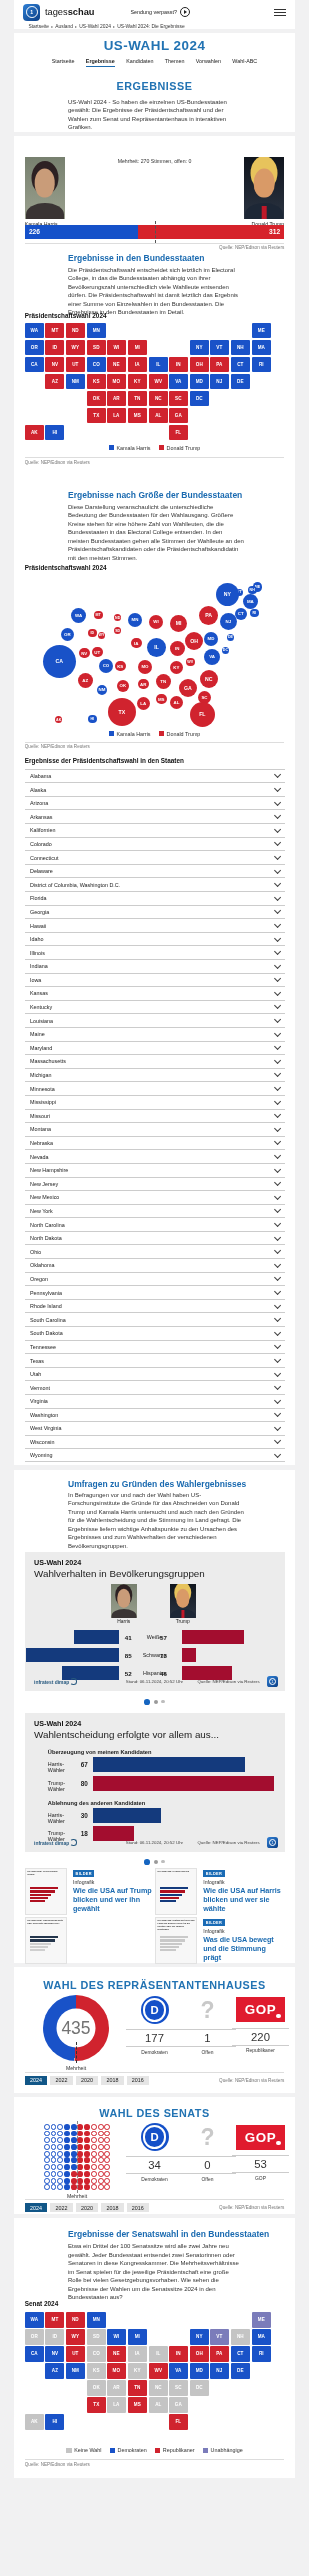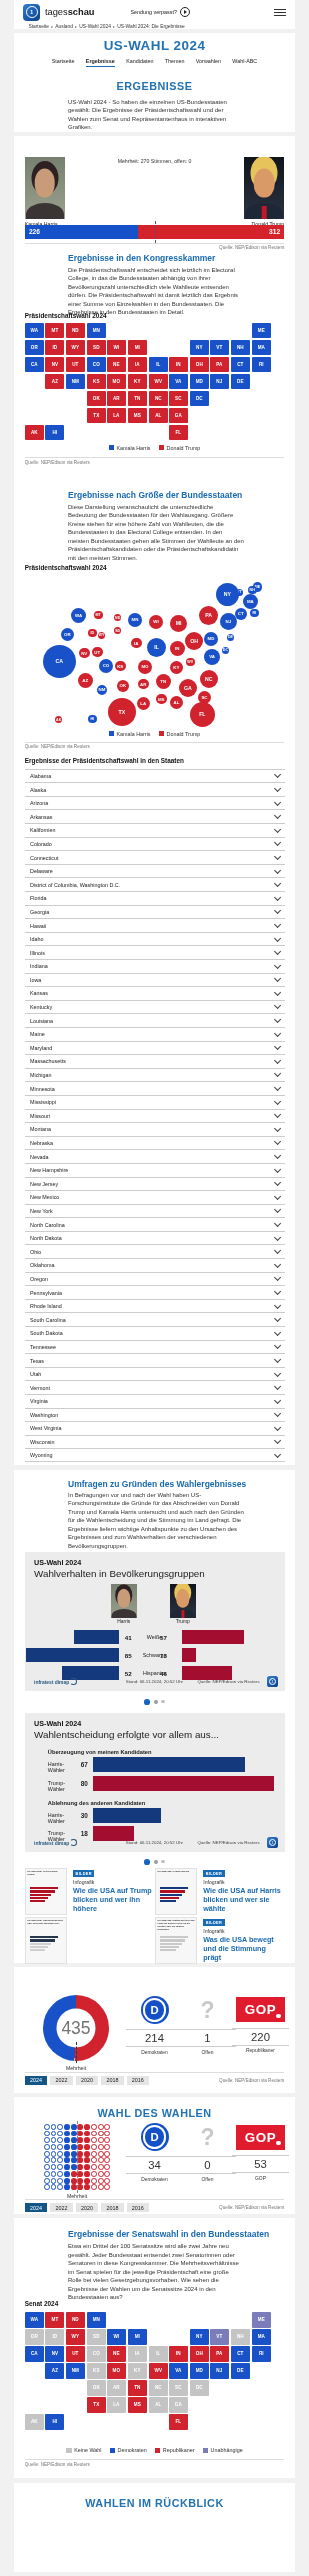"Ergebnisse in den Kongresskammer" div.abs { text: Kongresskammer -> Bundesstaaten }
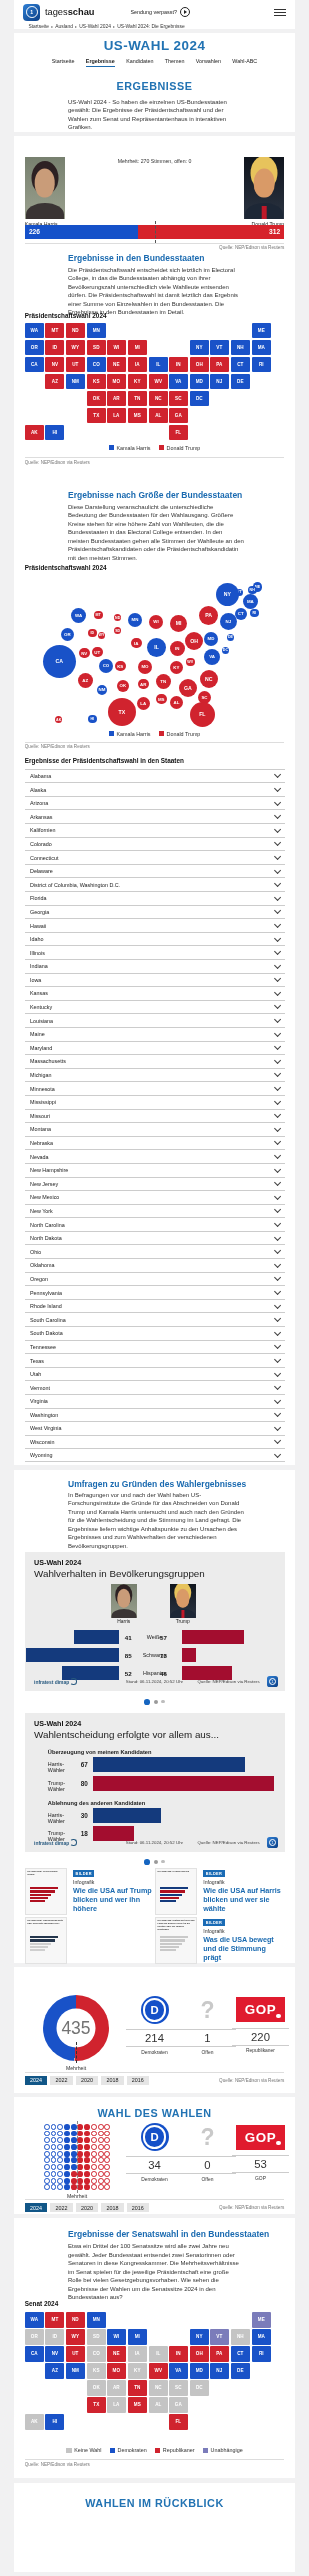"Wie die USA auf Trump" div.tlink { text: höhere -> gewählt }
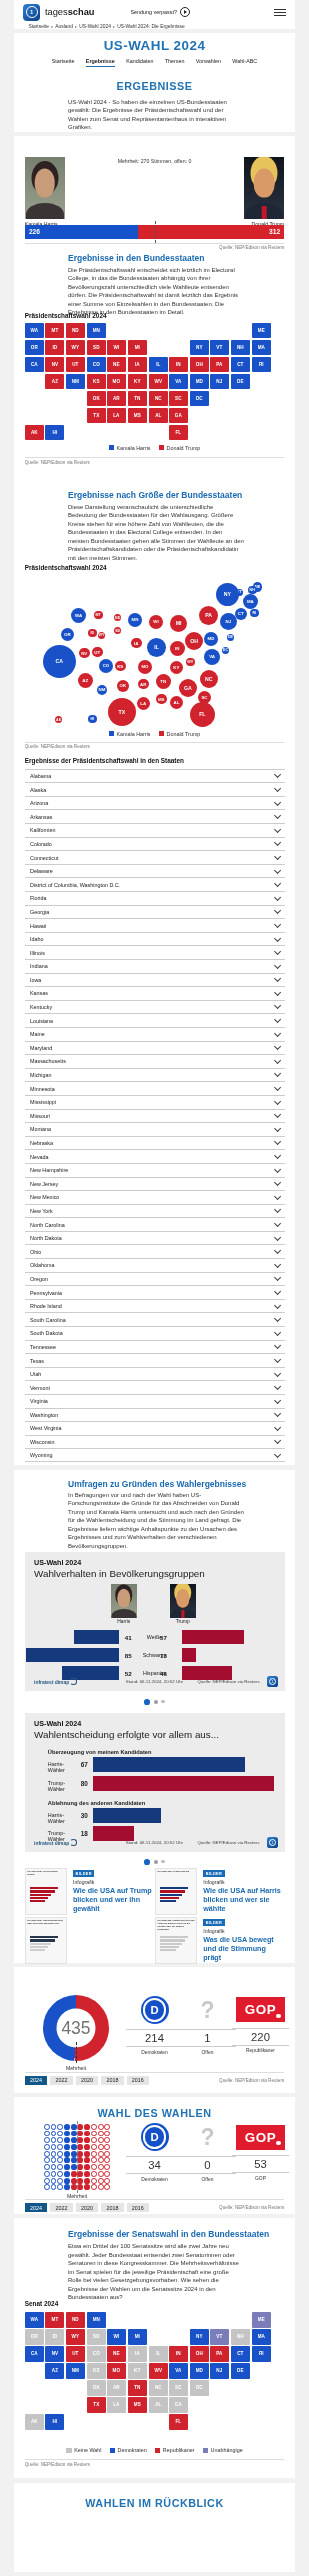"WAHL DES REPRÄSENTANTENHAUSES" div.abs { html: none -> <div>WAHL DES REPRÄSENTANTENHAUSES</div> }
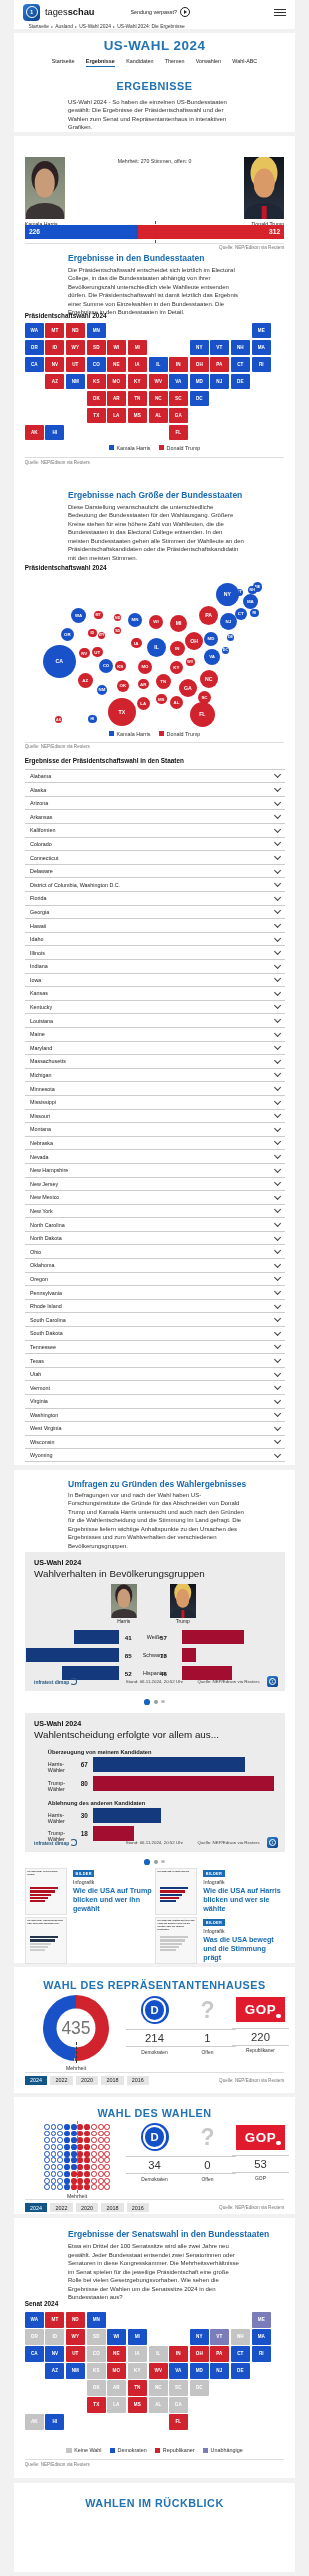"214" div.statnum { text: 214 -> 177 }
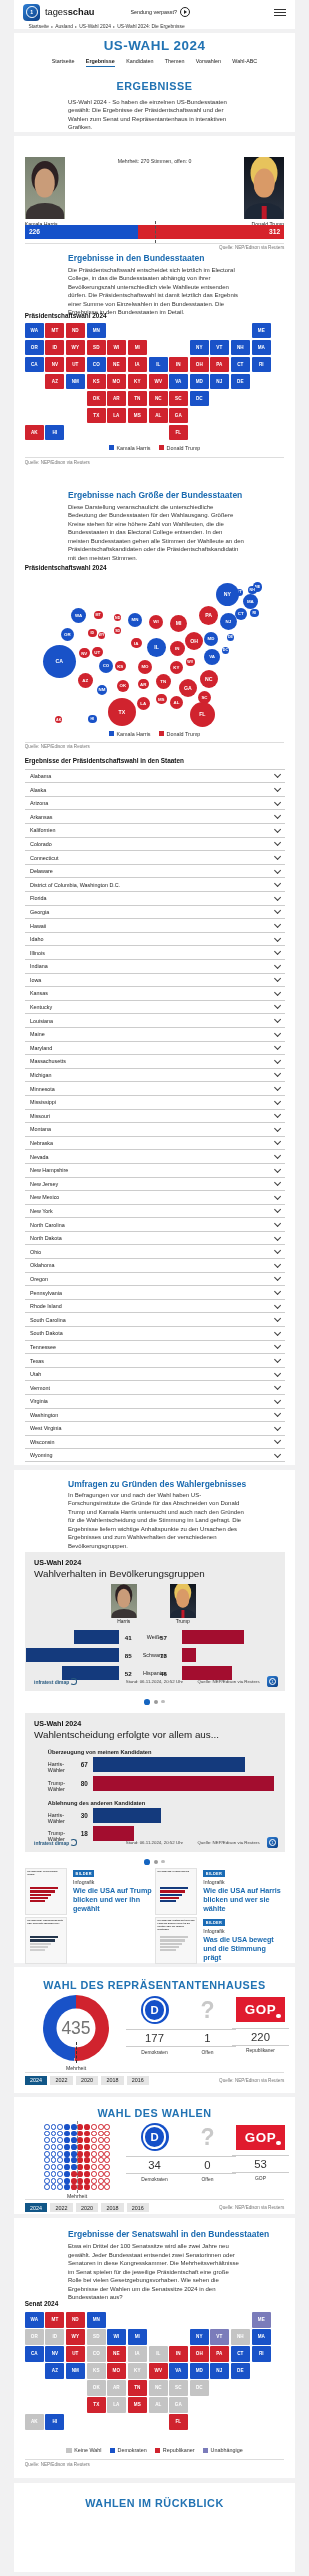"WAHL DES WAHLEN" div.abs { text: WAHLEN -> SENATS }
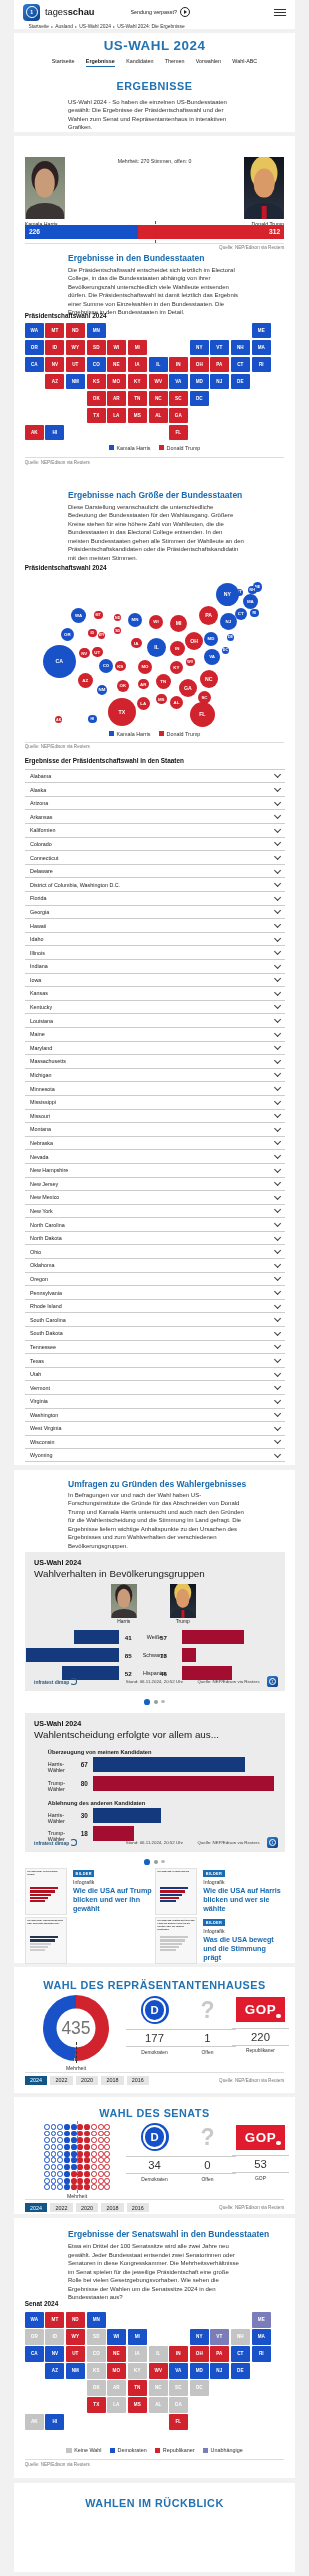"WAHLEN IM RÜCKBLICK" section.card { html: <section> <div>WAHLEN IM RÜCKBLICK</div> </section> -> none }
